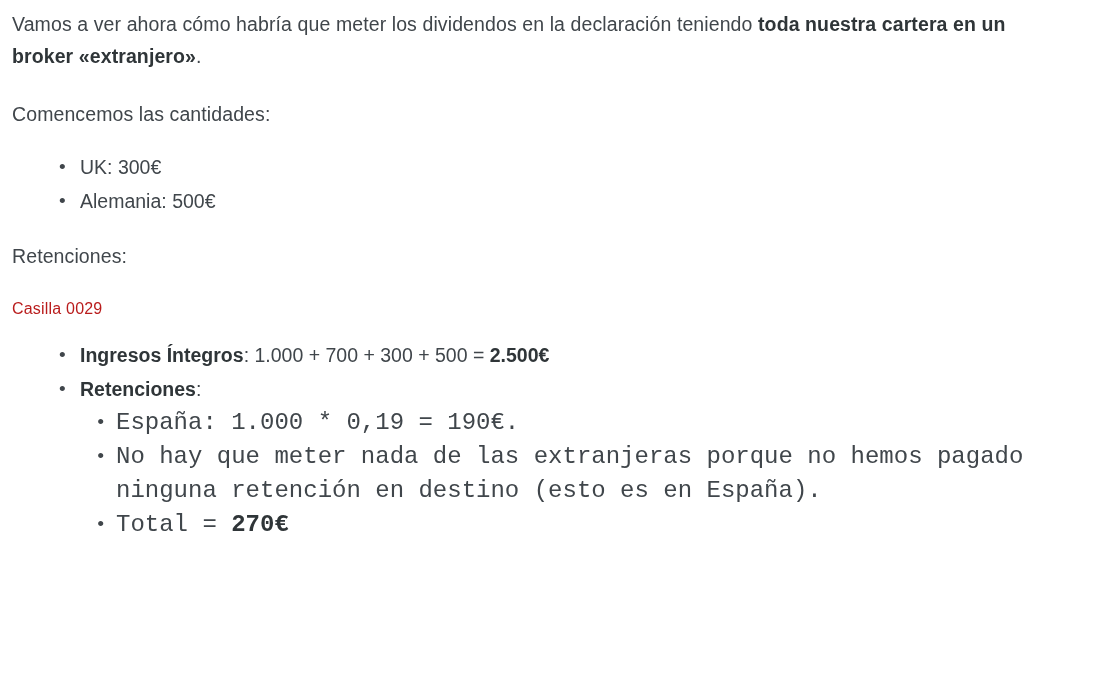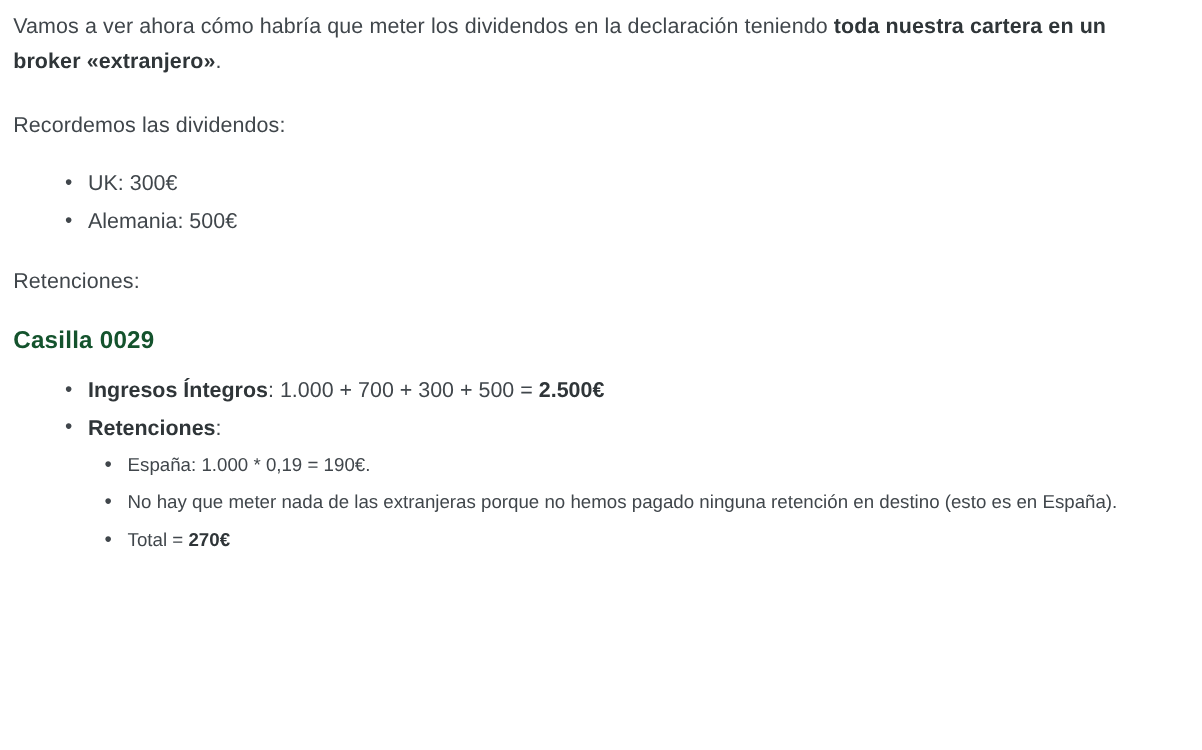"Recordemos las dividendos:" p.para { text: Recordemos las dividendos -> Comencemos las cantidades }
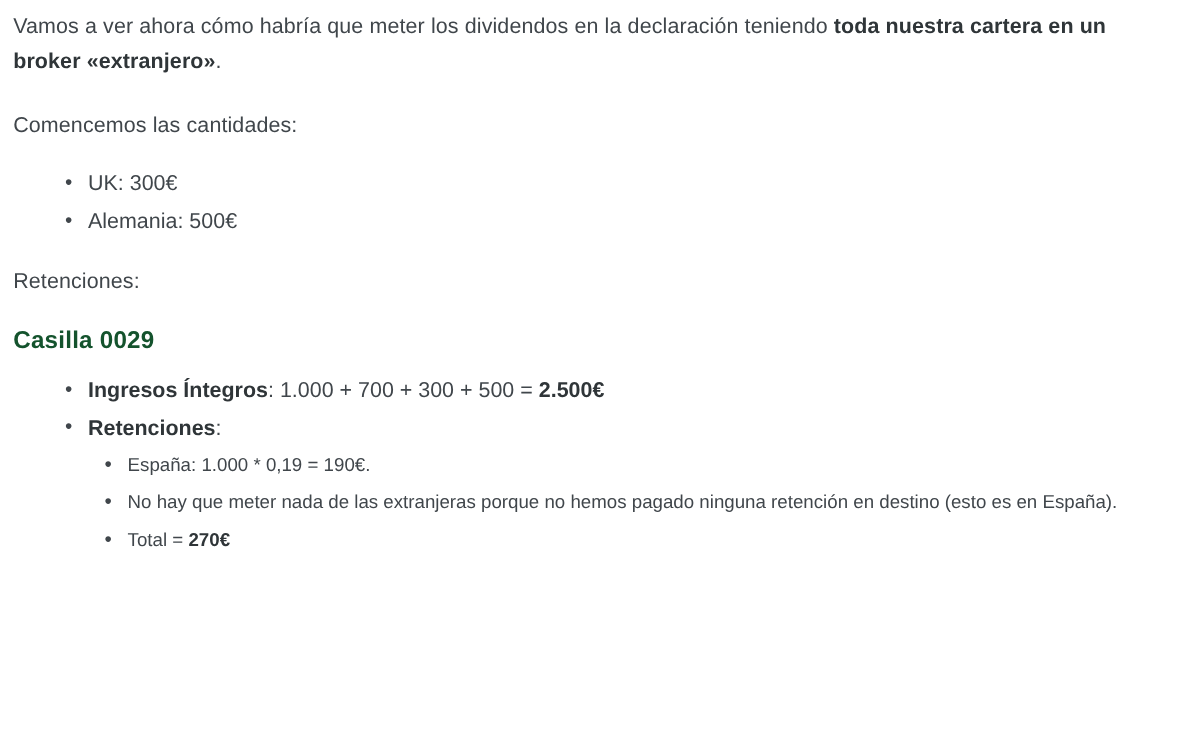"Casilla 0029" h3.heading { color: #14532d -> #b91c1c; font-size: 22px -> 16px; font-weight: bold -> normal }
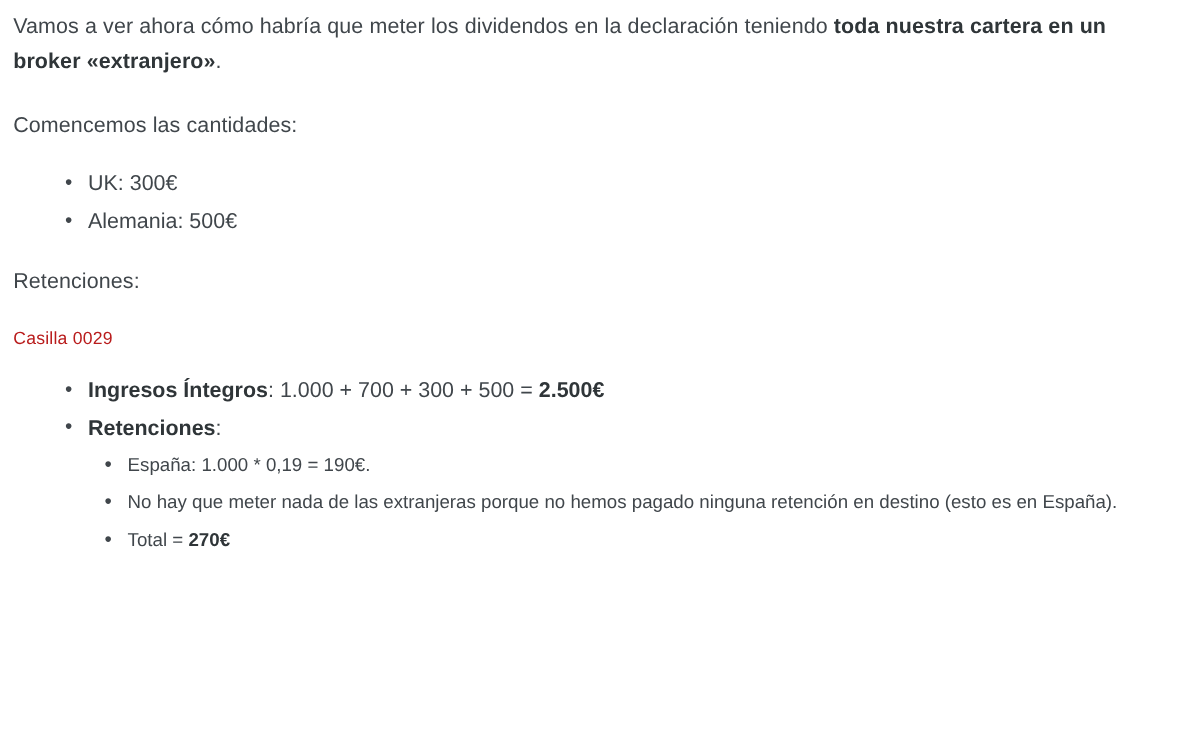"España: 1.000 * 0,19 =" ul.sub > li { font-family: none -> Liberation Mono, monospace; font-size: 17px -> 24px }
